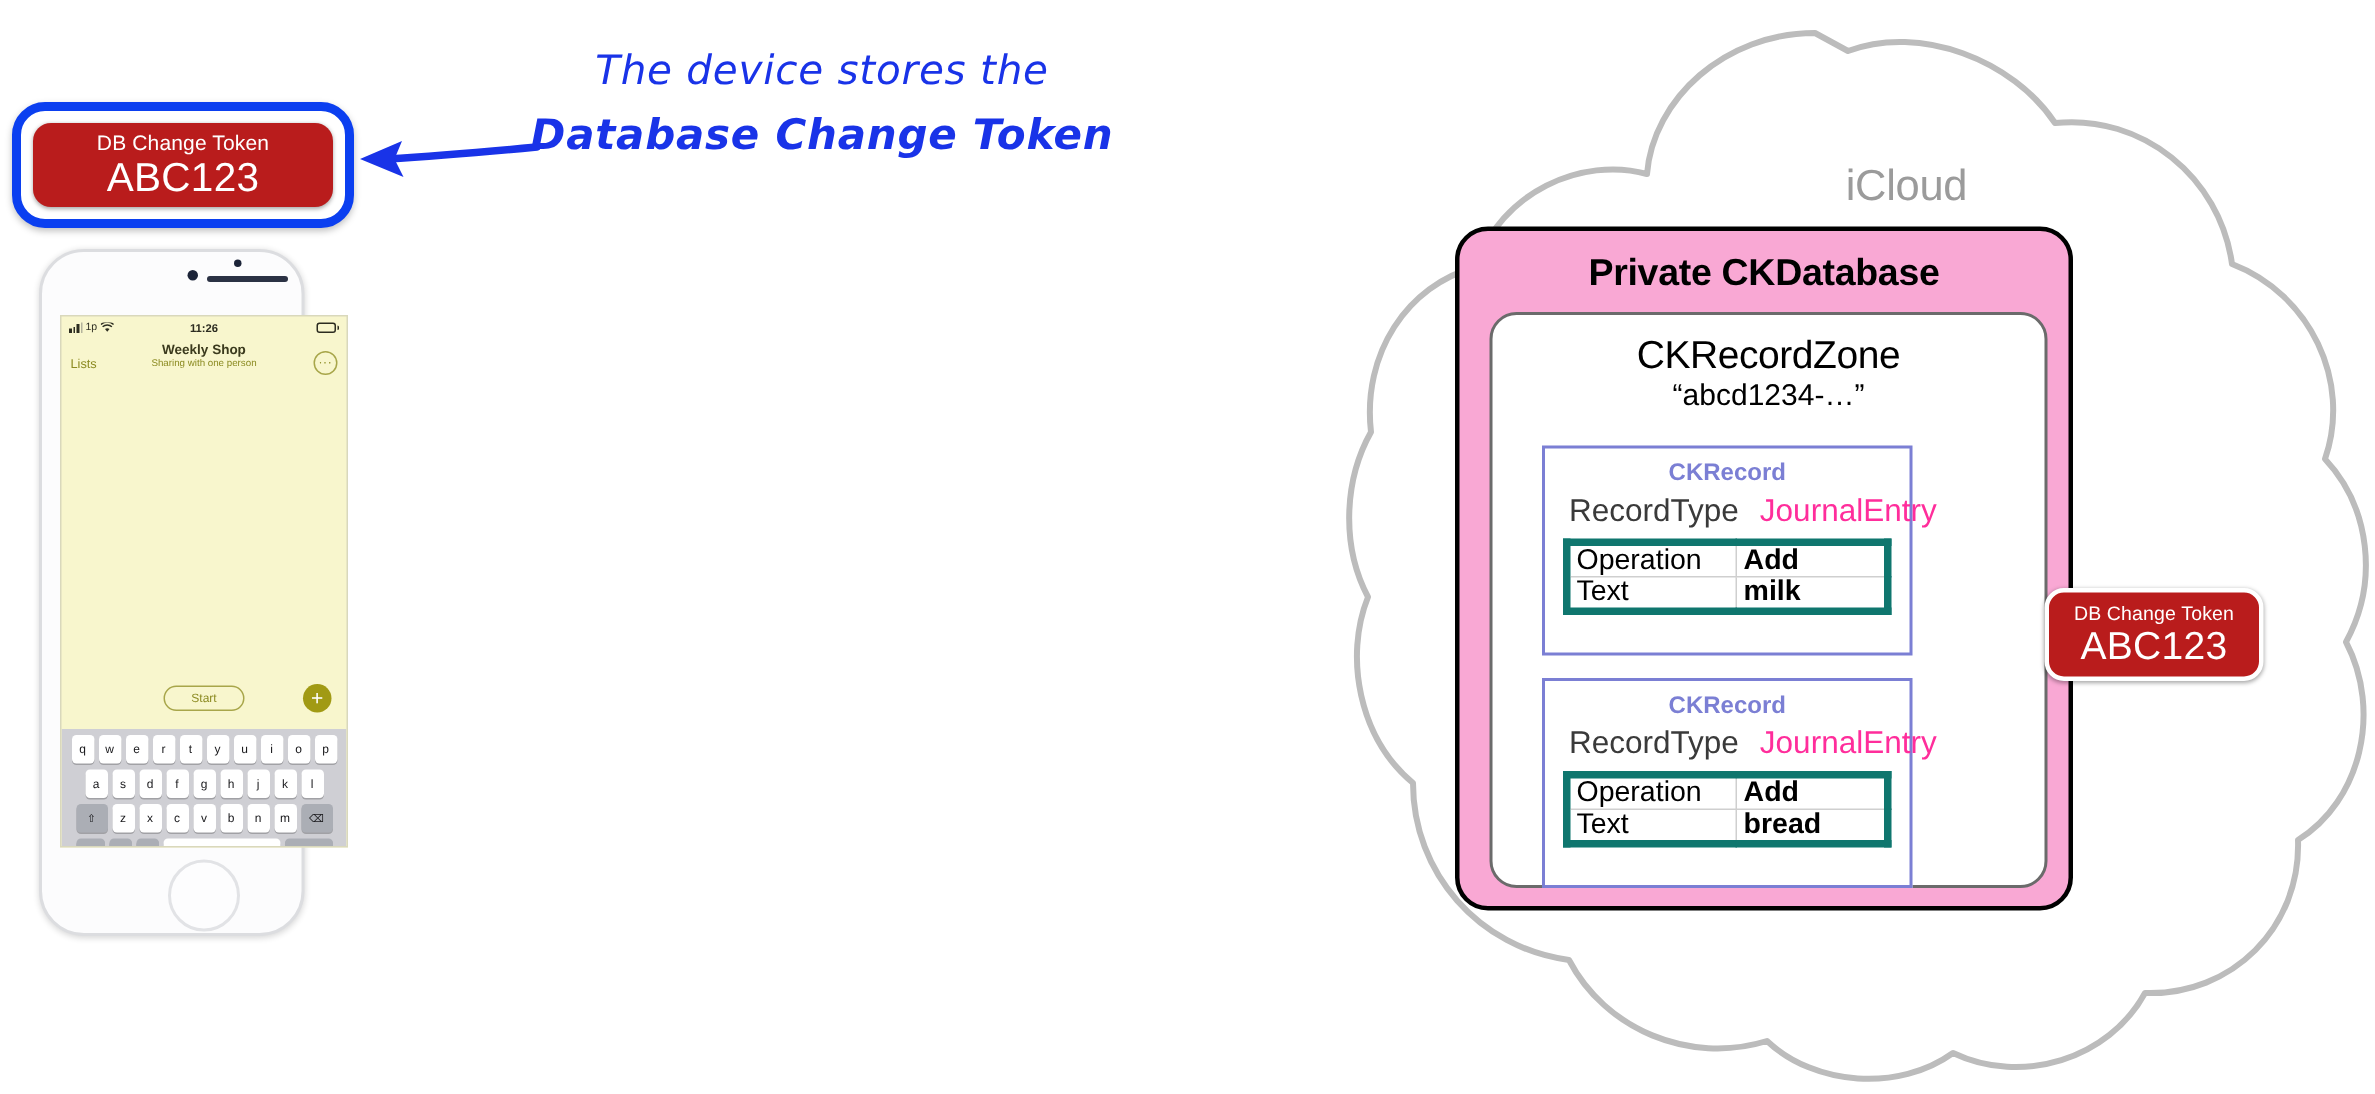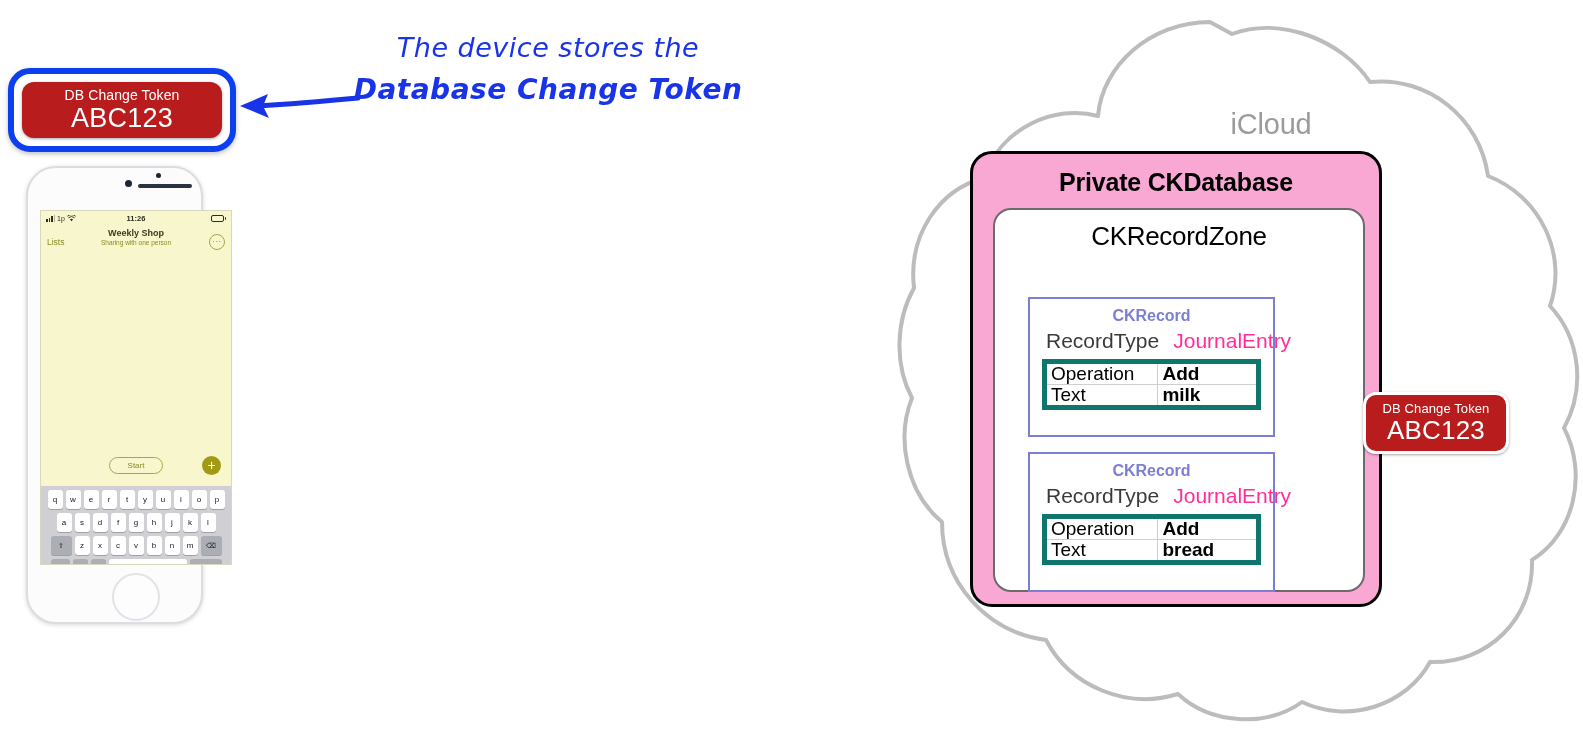"“abcd1234-…”" div { html: none -> <div>“abcd1234-…”</div> }
